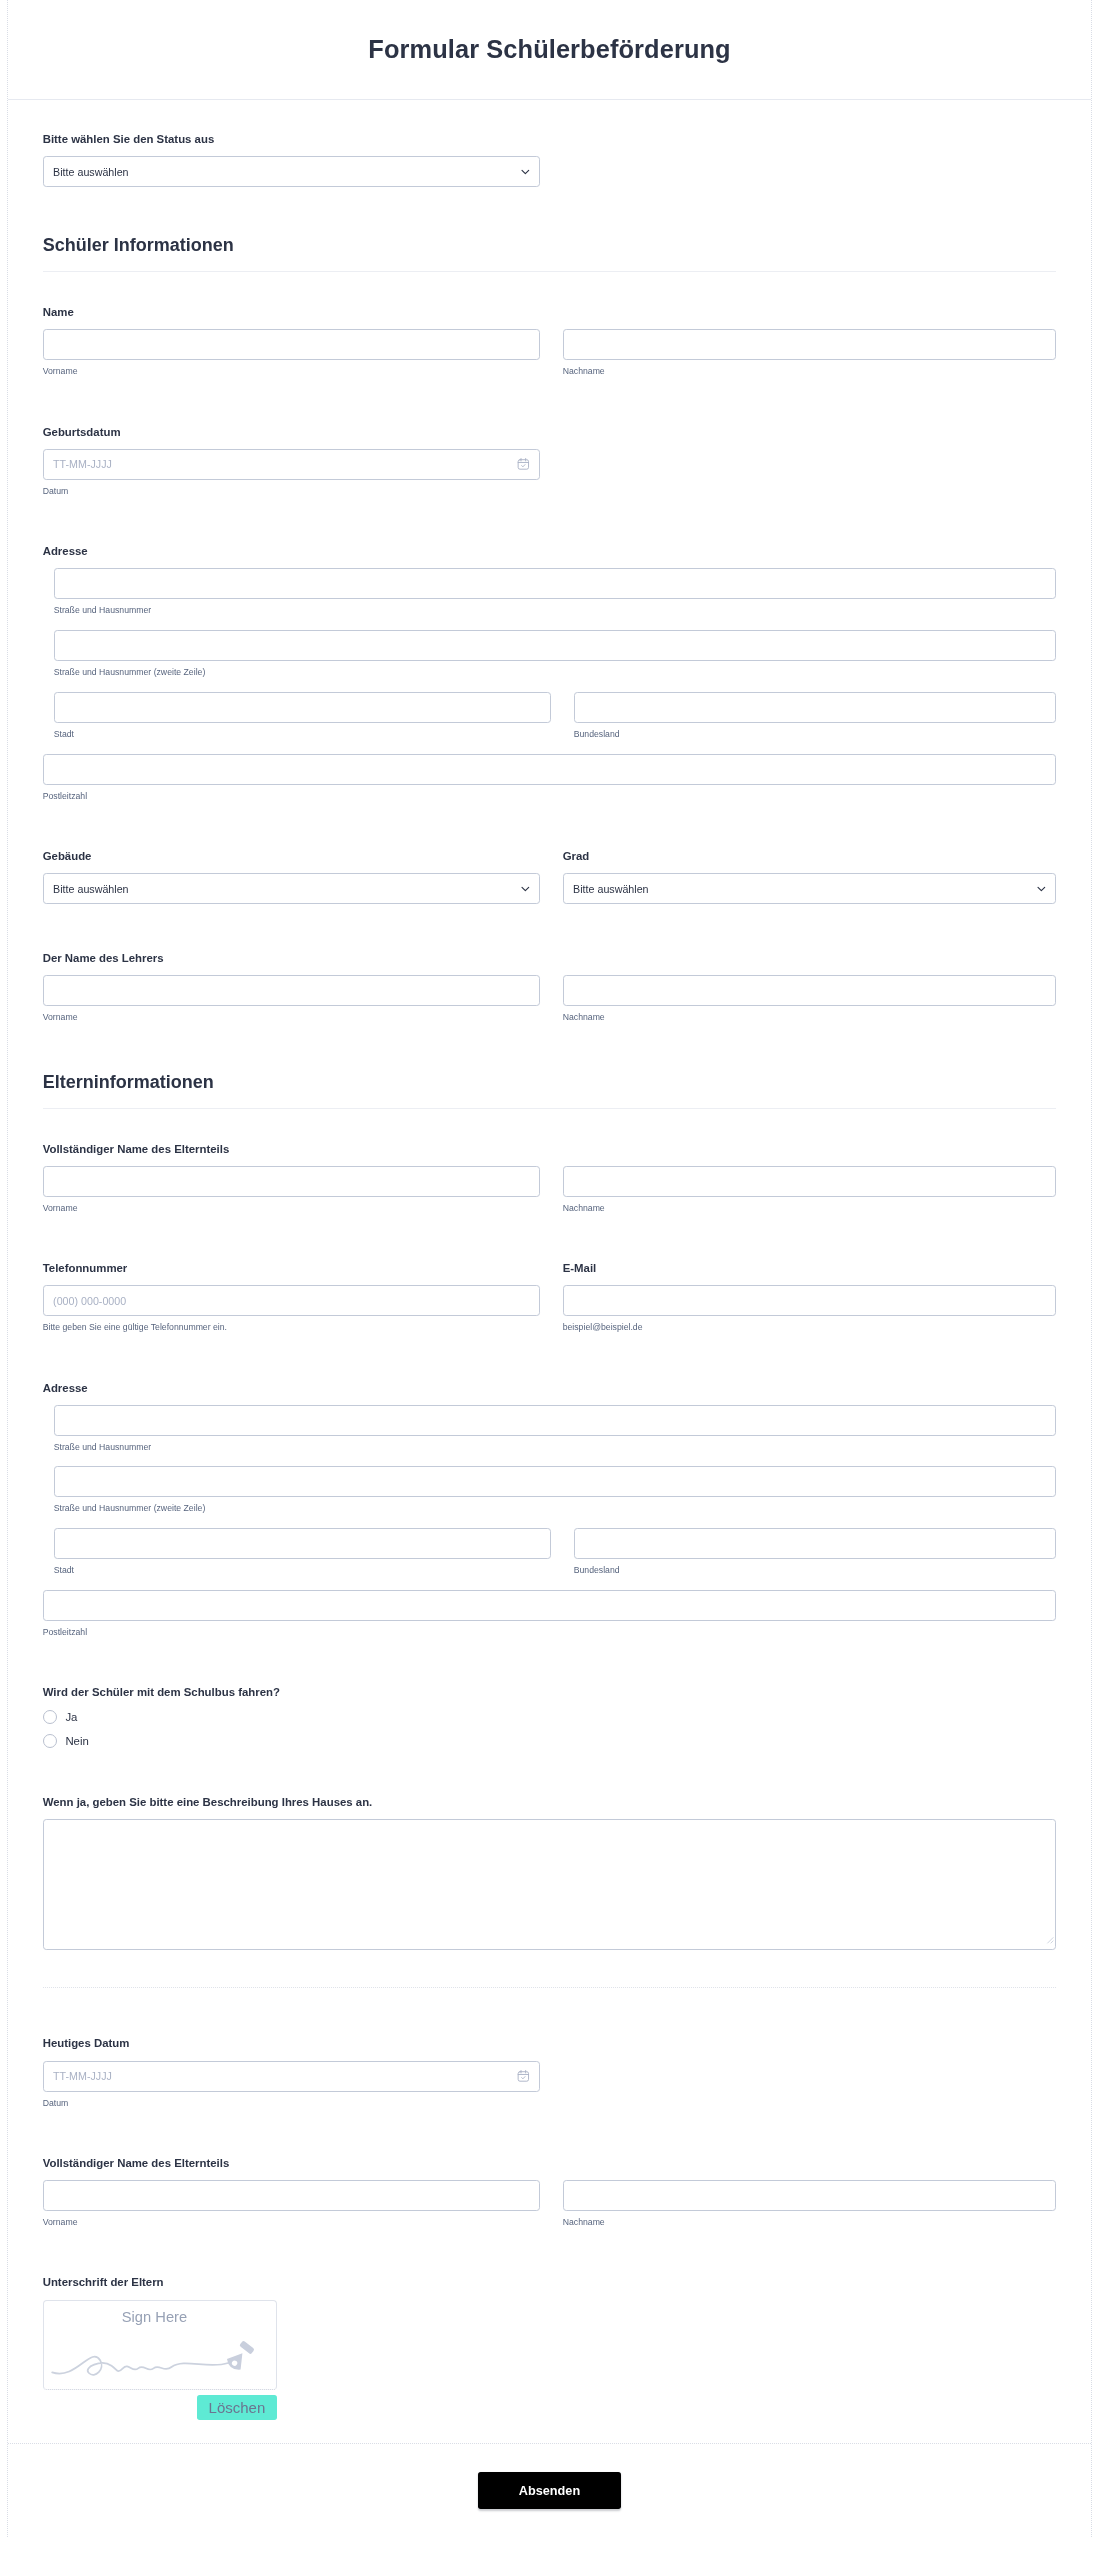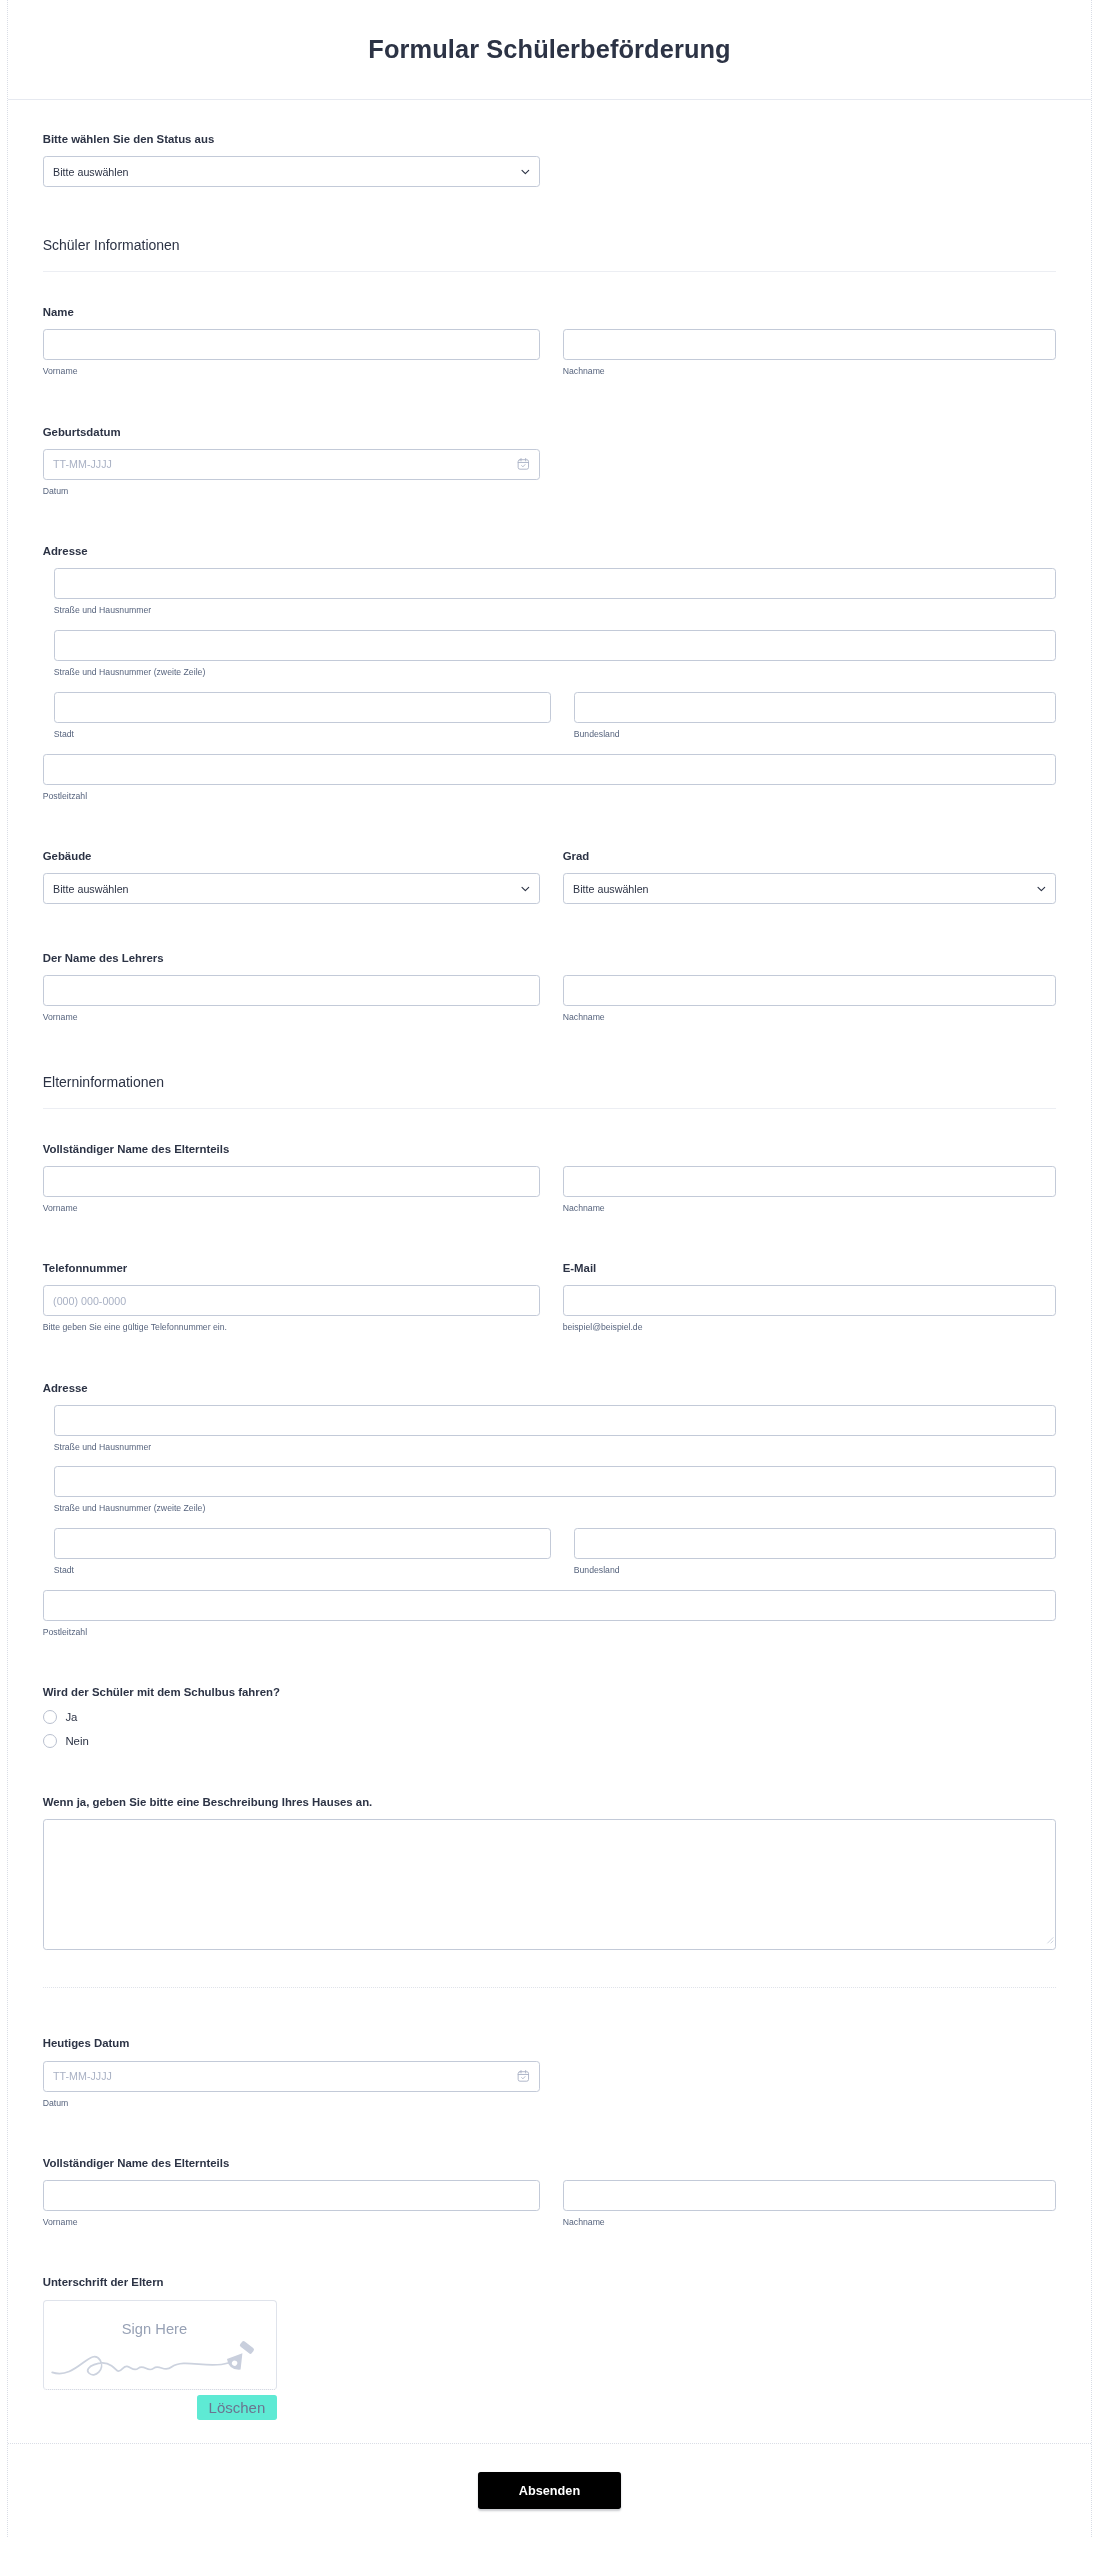"Schüler Informationen" .section-heading { font-size: 14px -> 18px; font-weight: 400 -> 700 }
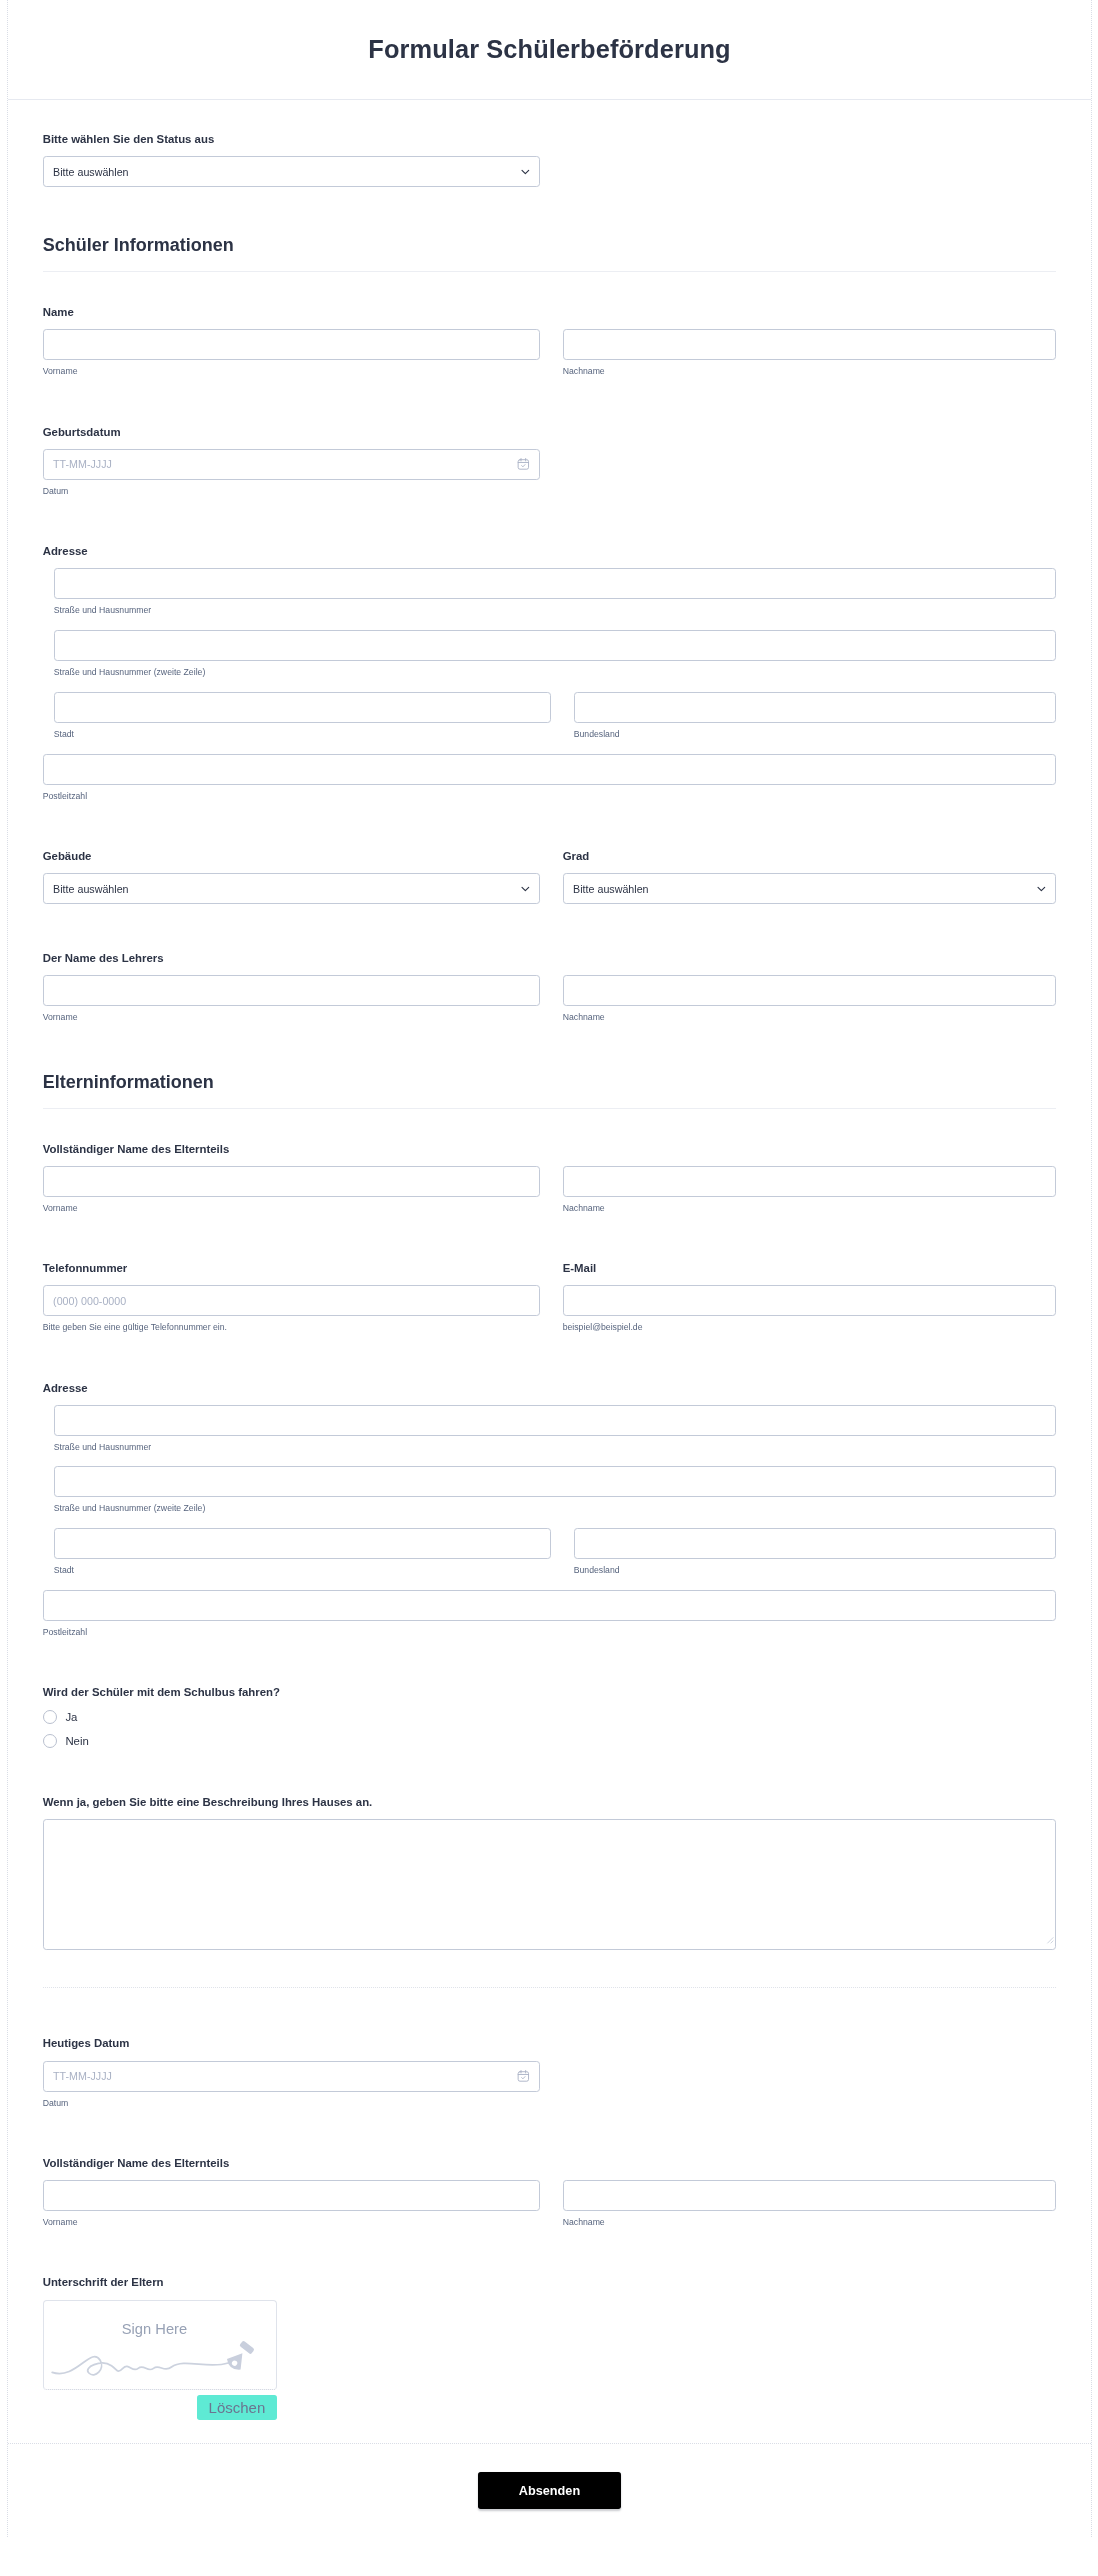"Sign Here" .sign-here { top: 20px -> 8px }
